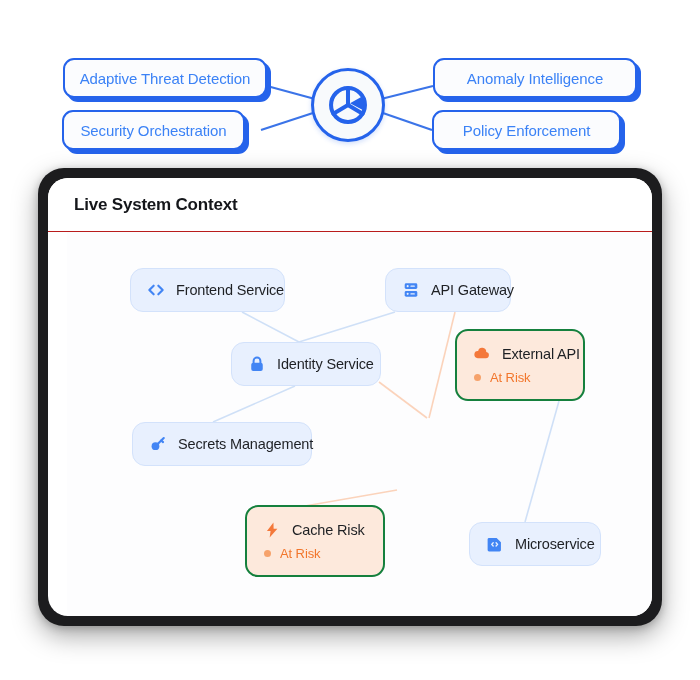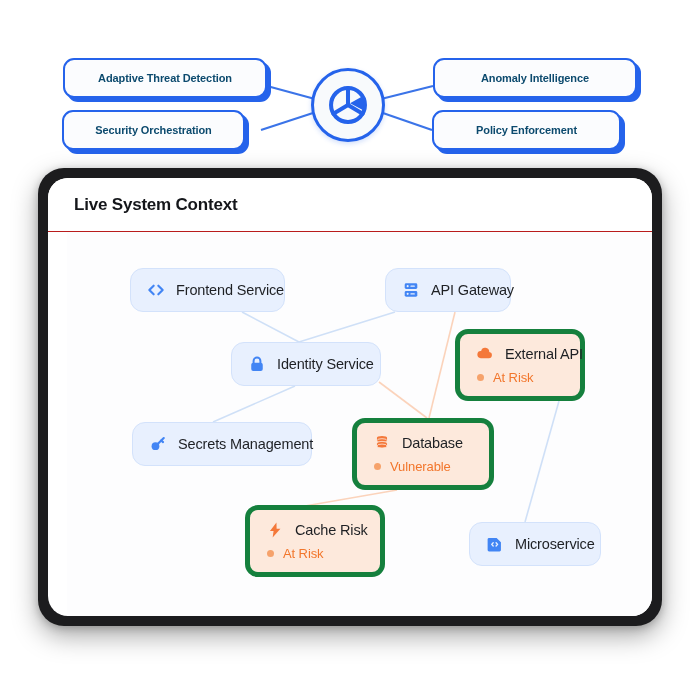"Adaptive Threat Detection" .cap-pill { color: #0c4a6e -> #3b82f6; font-size: 11px -> 15px; font-weight: 700 -> 400 }
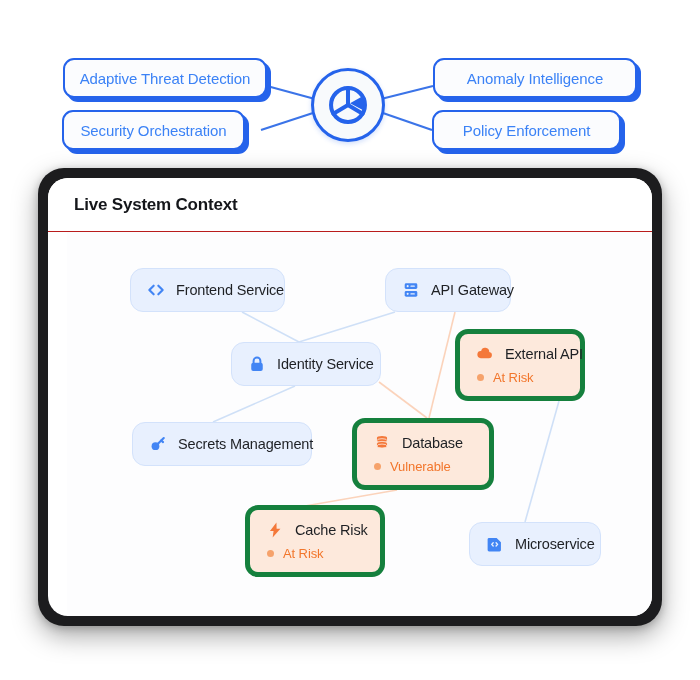"External API" .node.risk { border: 5px solid #15803d -> 2px solid #15803d }
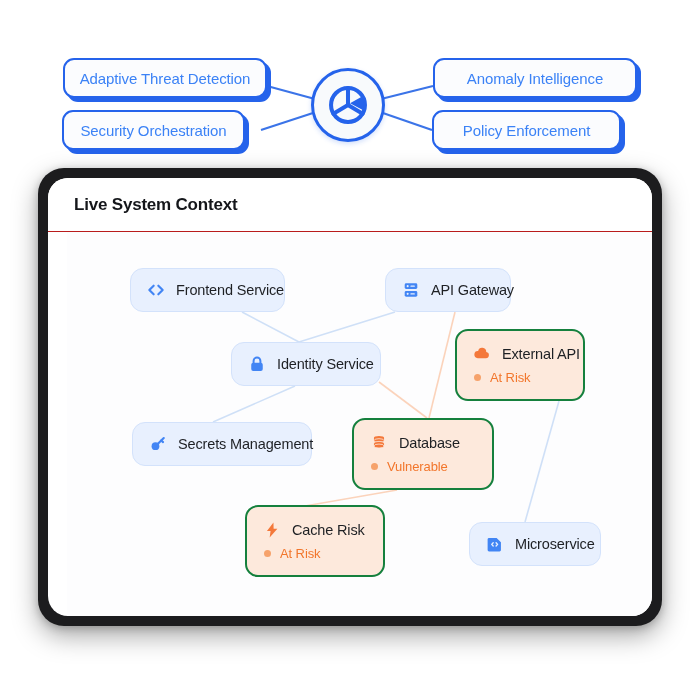"Database" div.node { html: <div> <div> <span> <svg> <ellipse></ellipse> <rect></rect> <ellipse></ellipse> <ellipse></ellipse> <rect></rect> <ellipse></ellipse> </svg> </span> <span>Database</span> </div> <div> <span></span> <span>Vulnerable</span> </div> </div> -> none }
